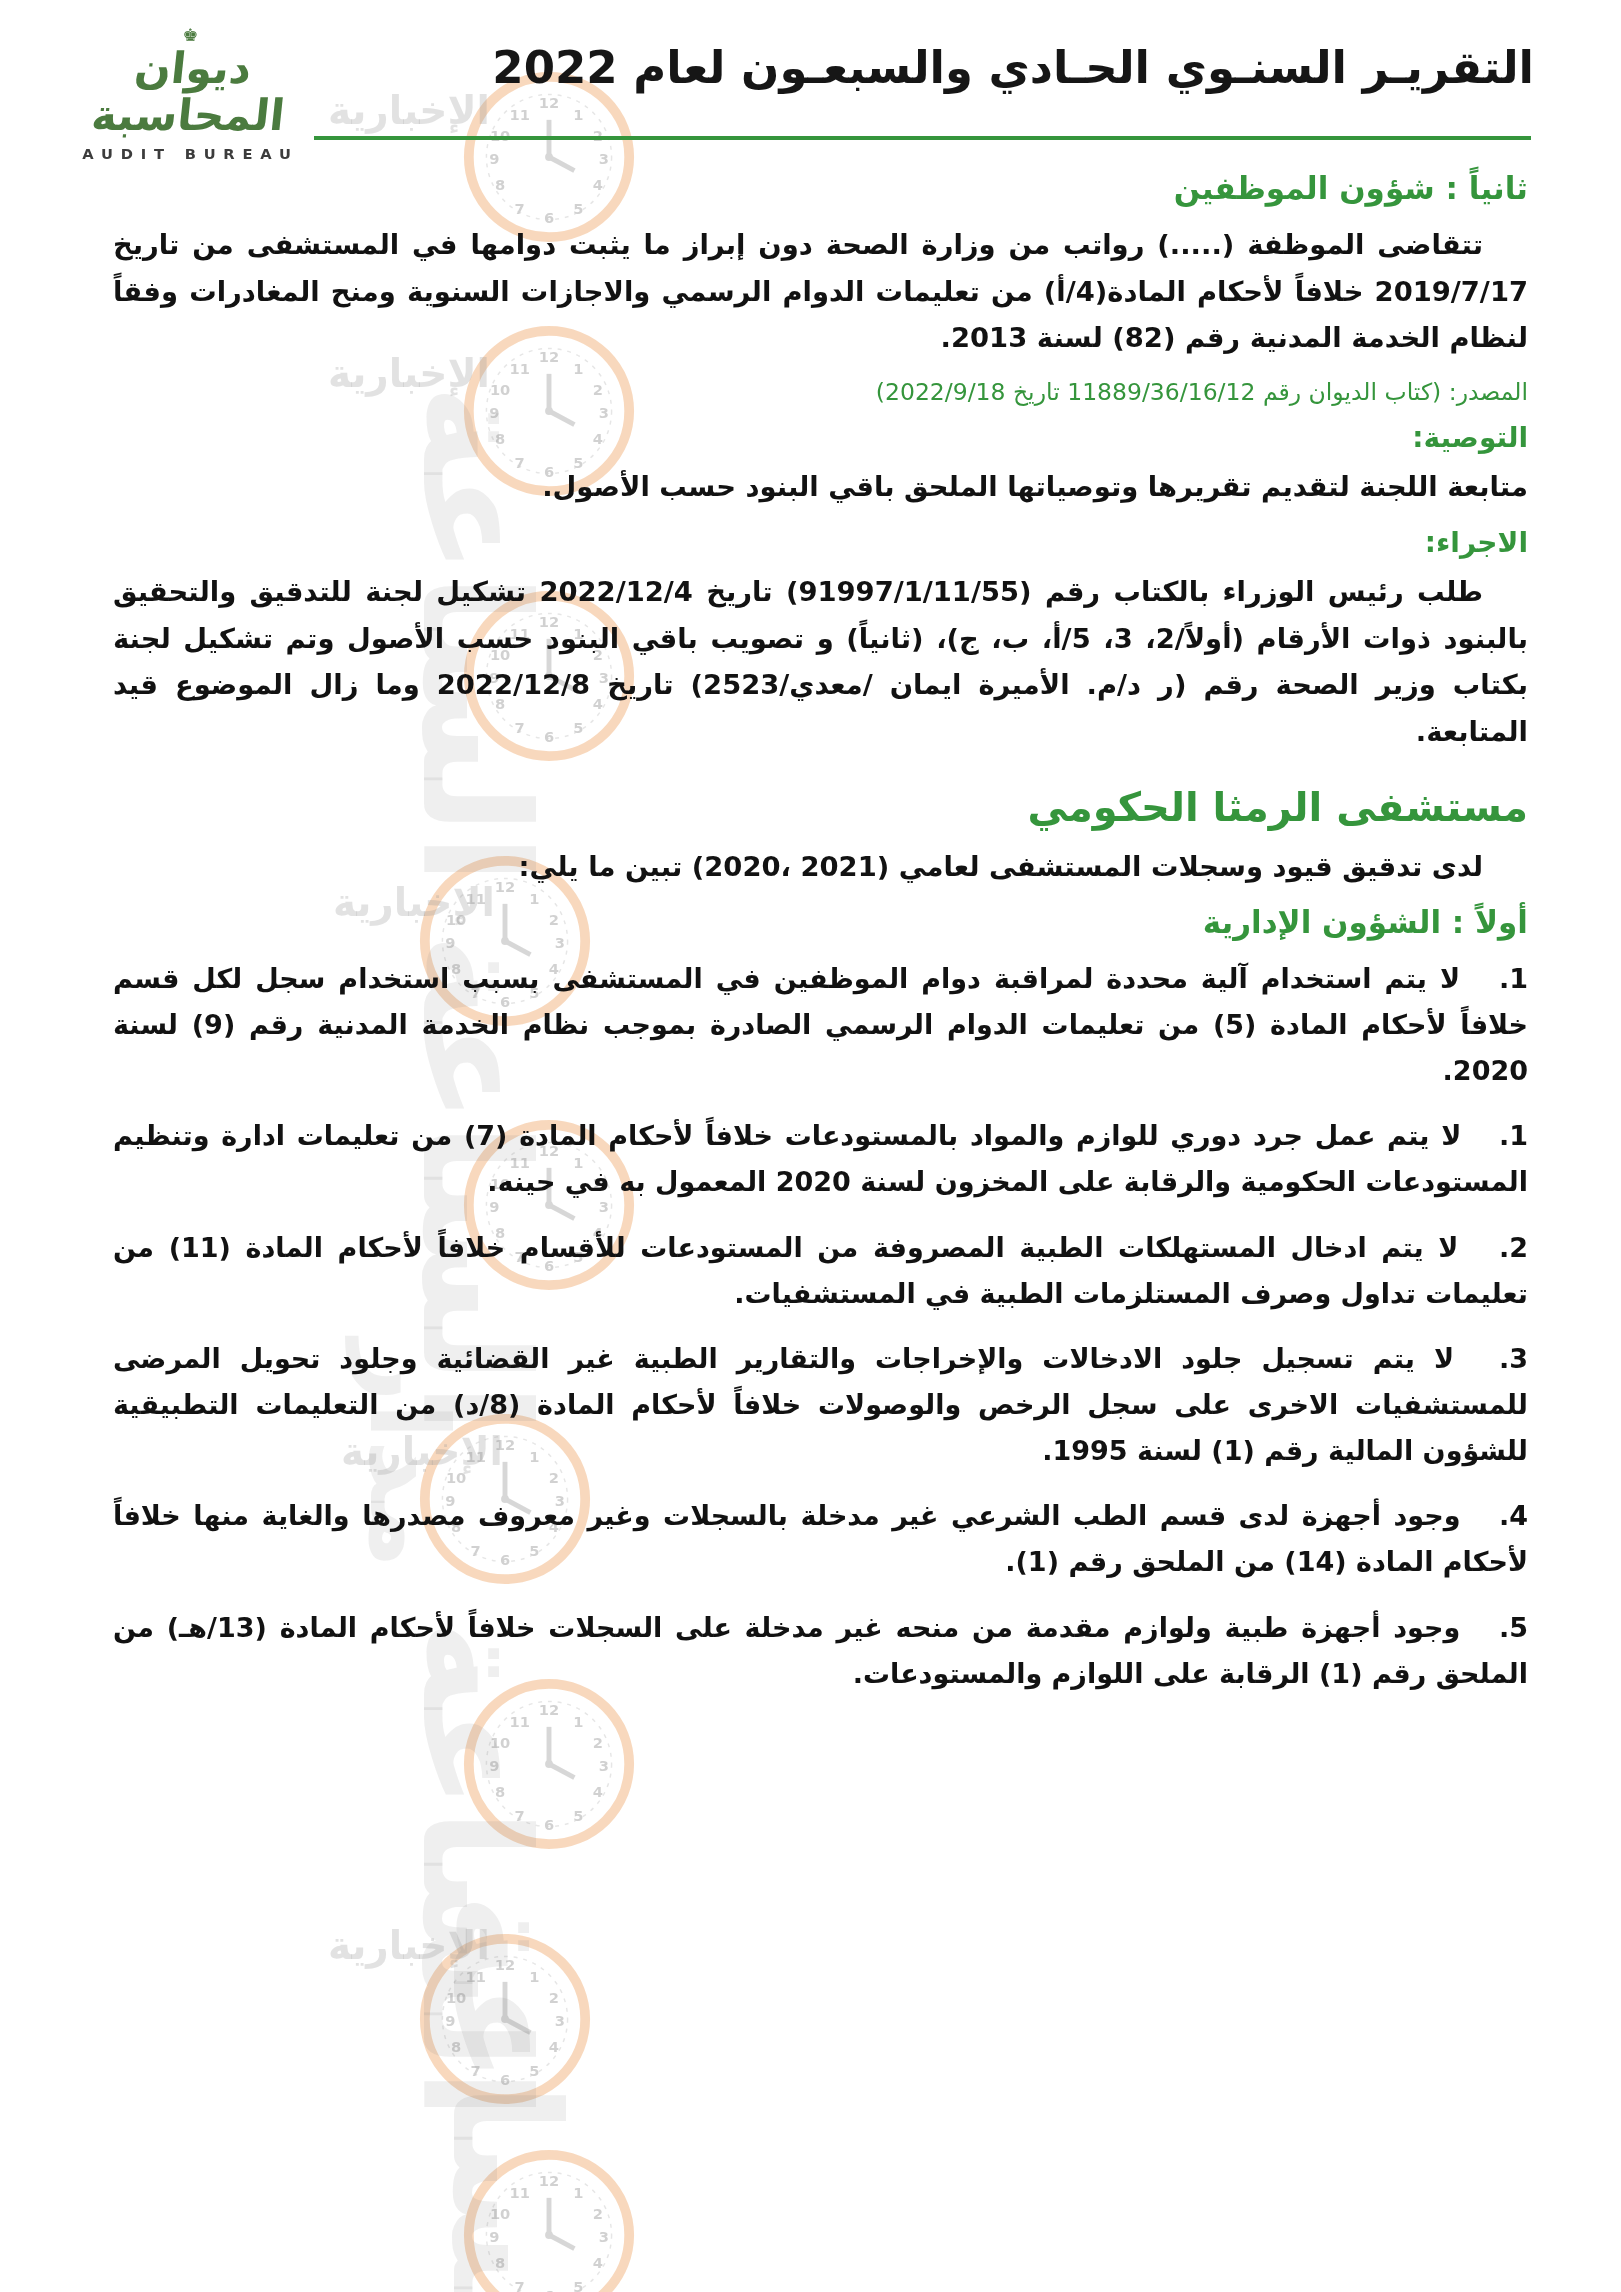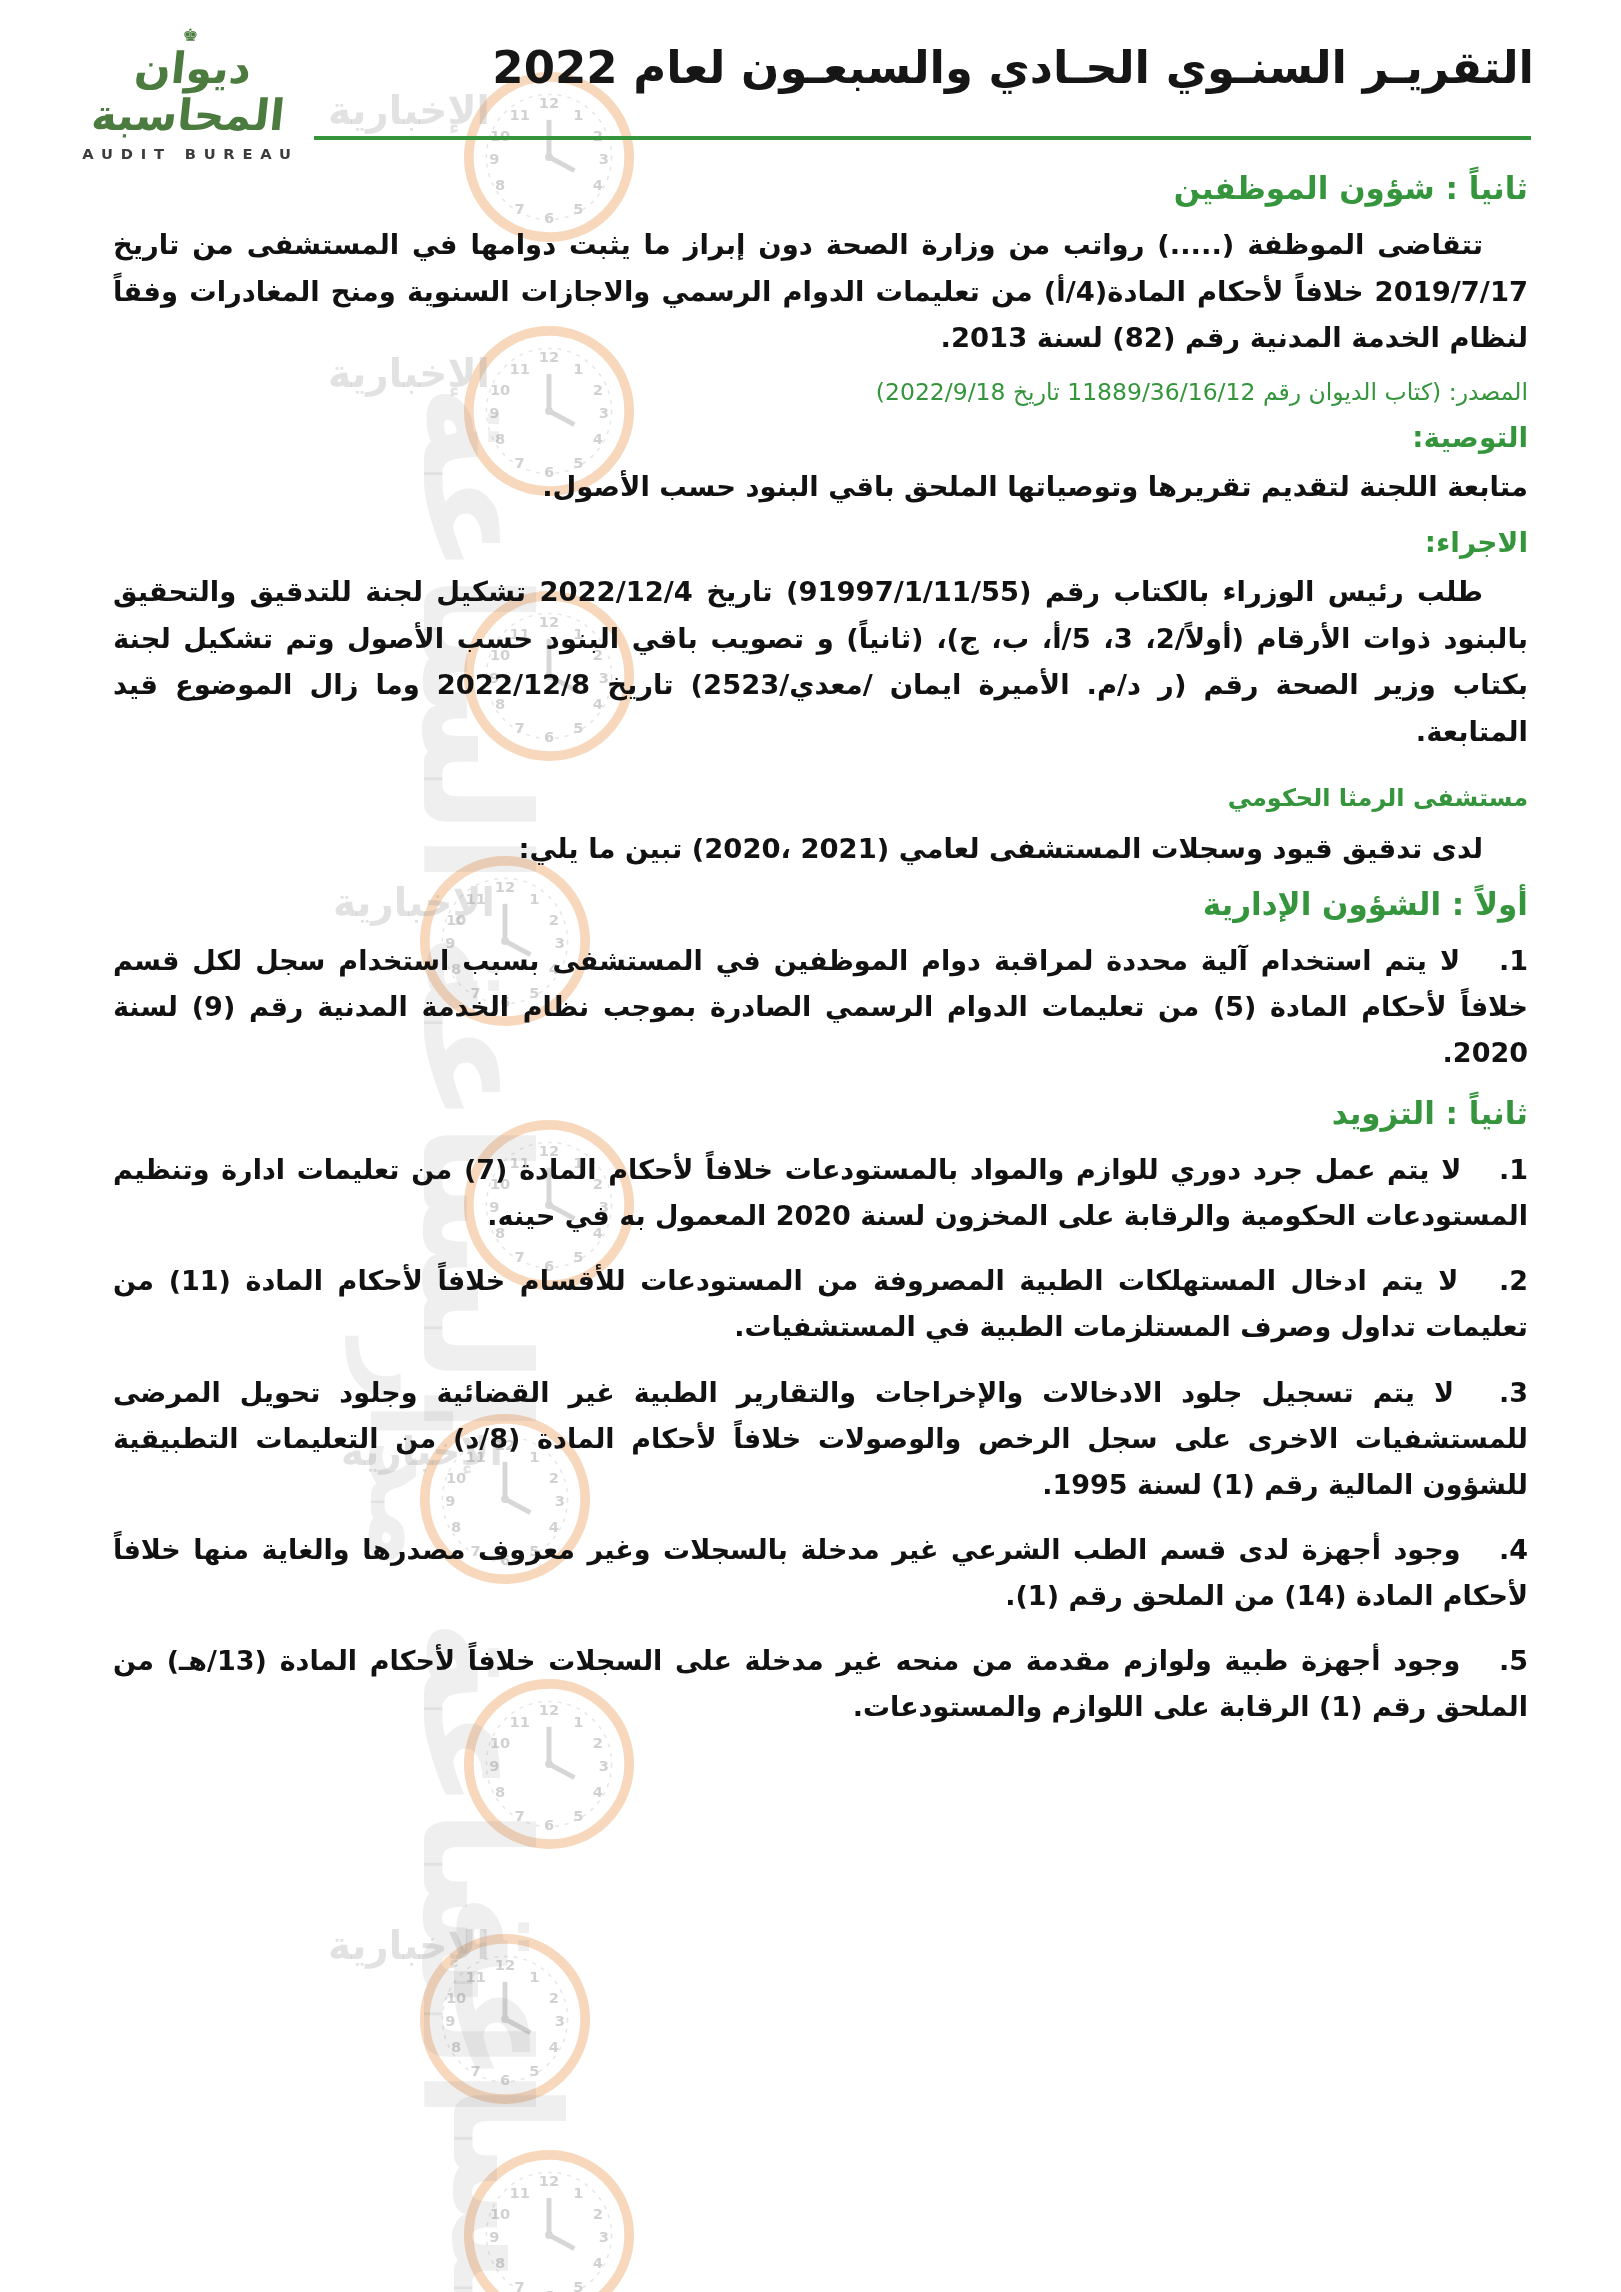"مستشفى الرمثا الحكومي" .h-hosp { font-size: 24px -> 40px }
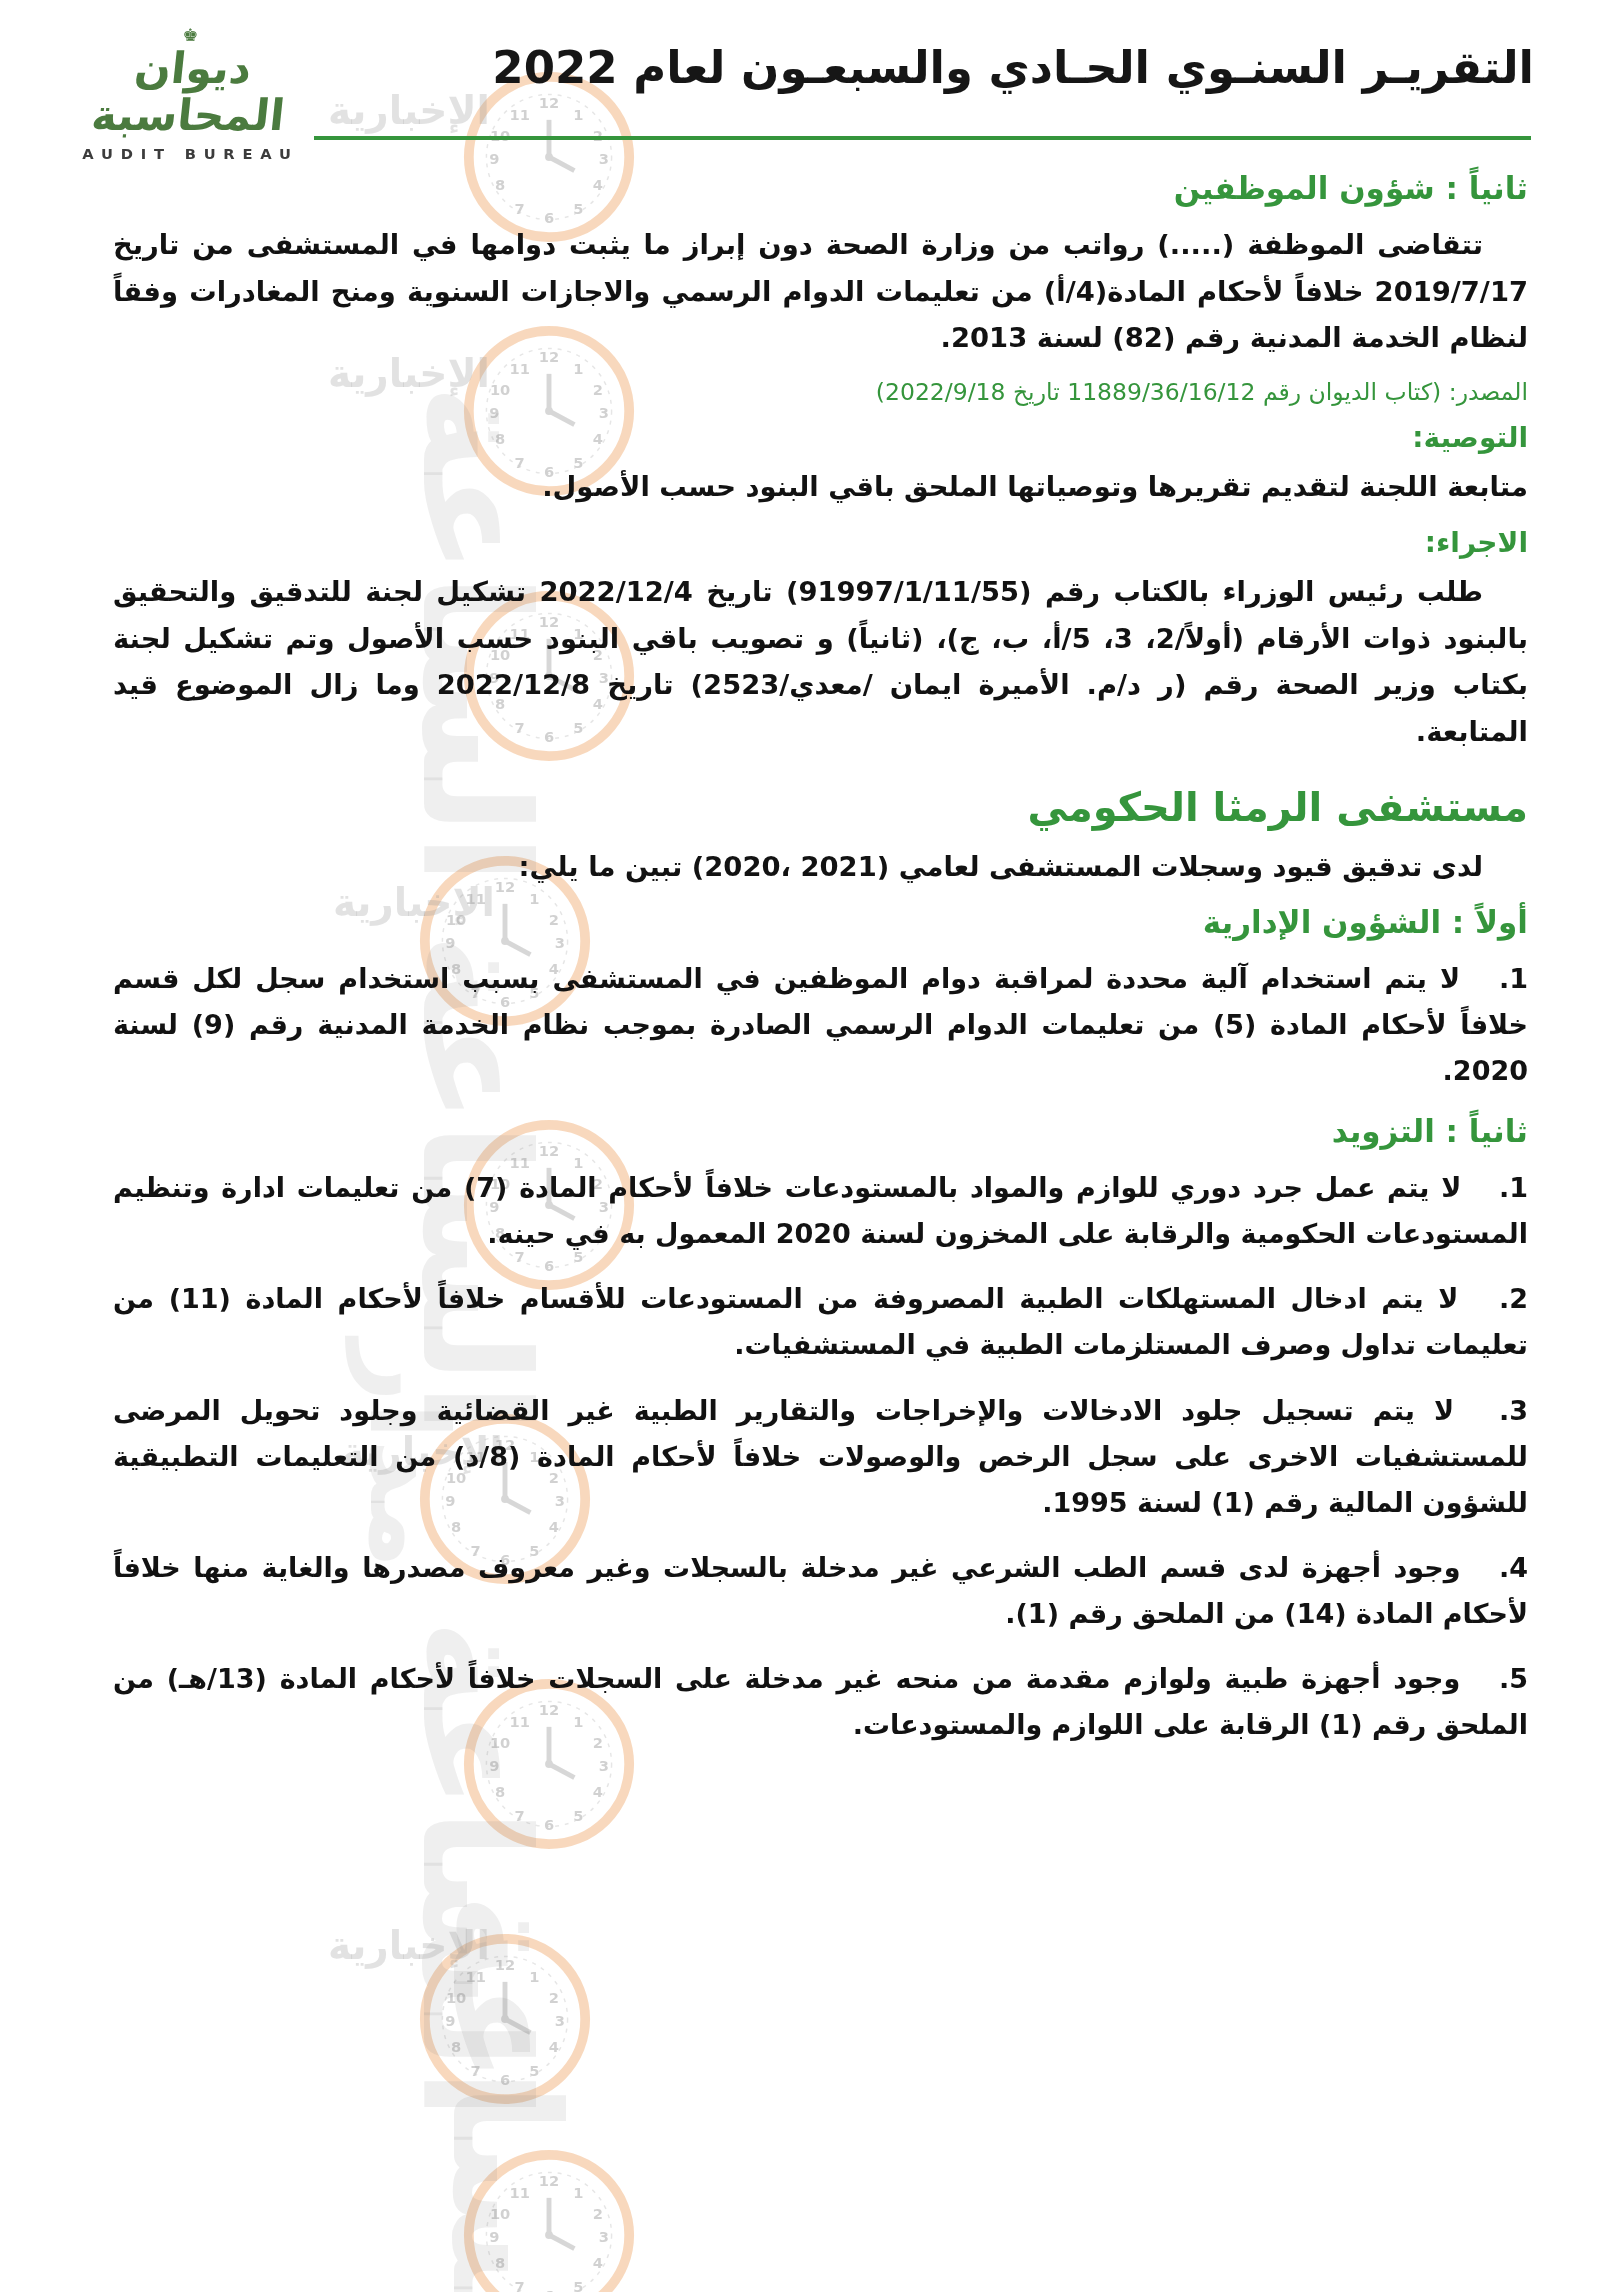"ثانياً : التزويد" h3.h-sec { html: <h3>ثانياً : التزويد</h3> -> none }
